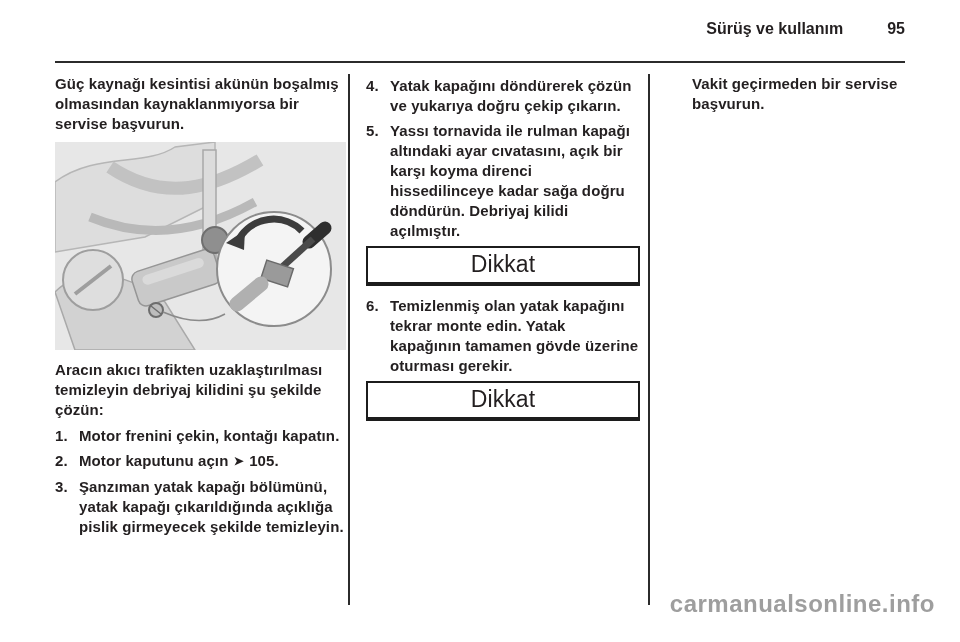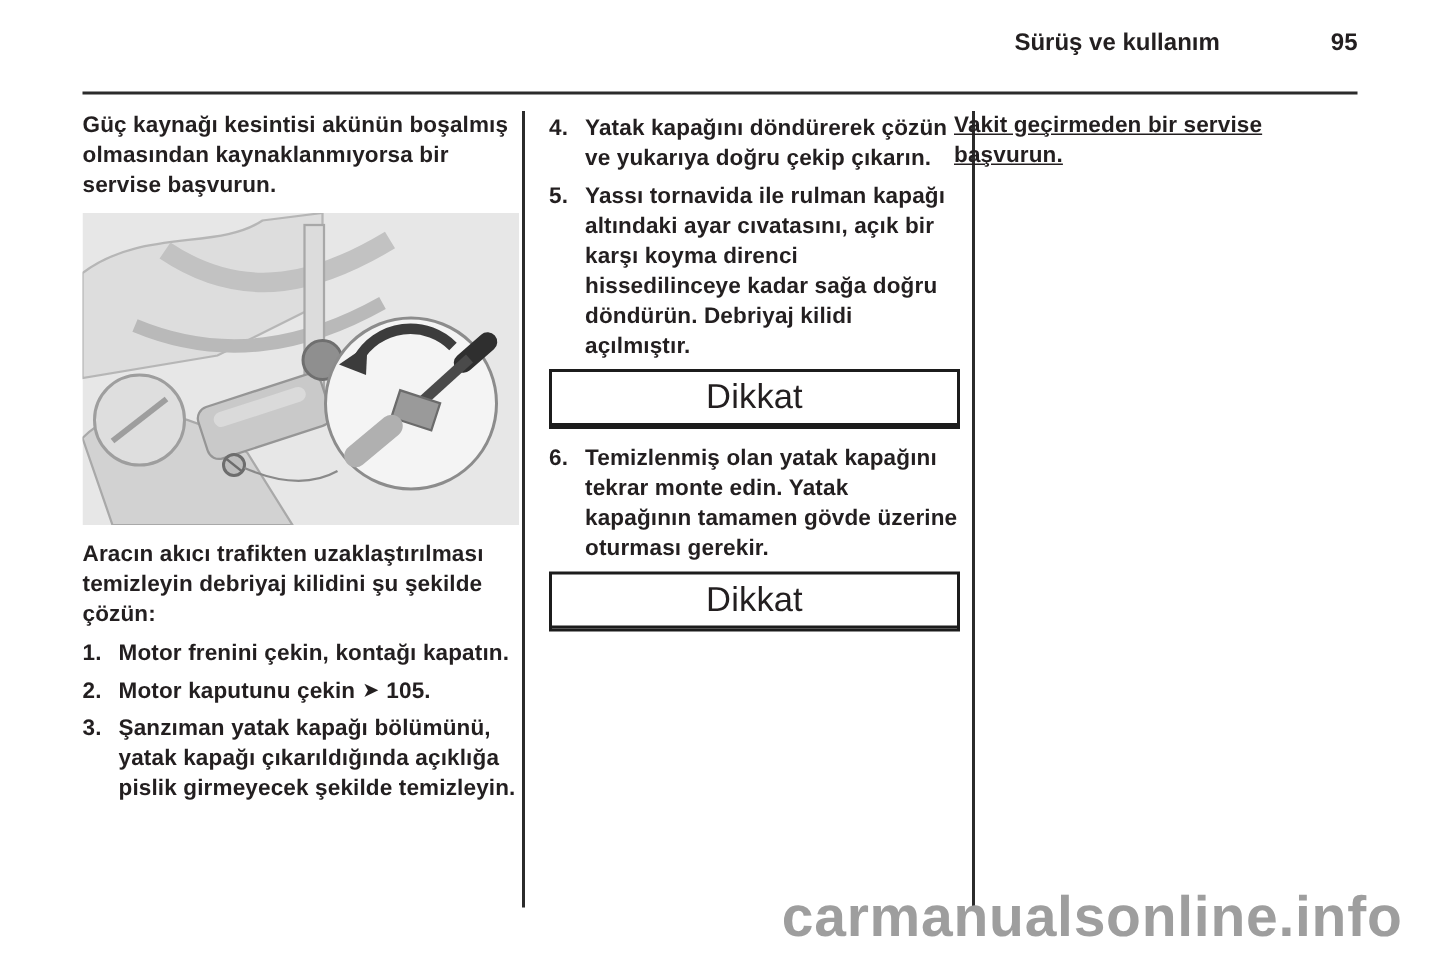"Sürüş ve kullanım" .page-header { gap: 74px -> 44px }
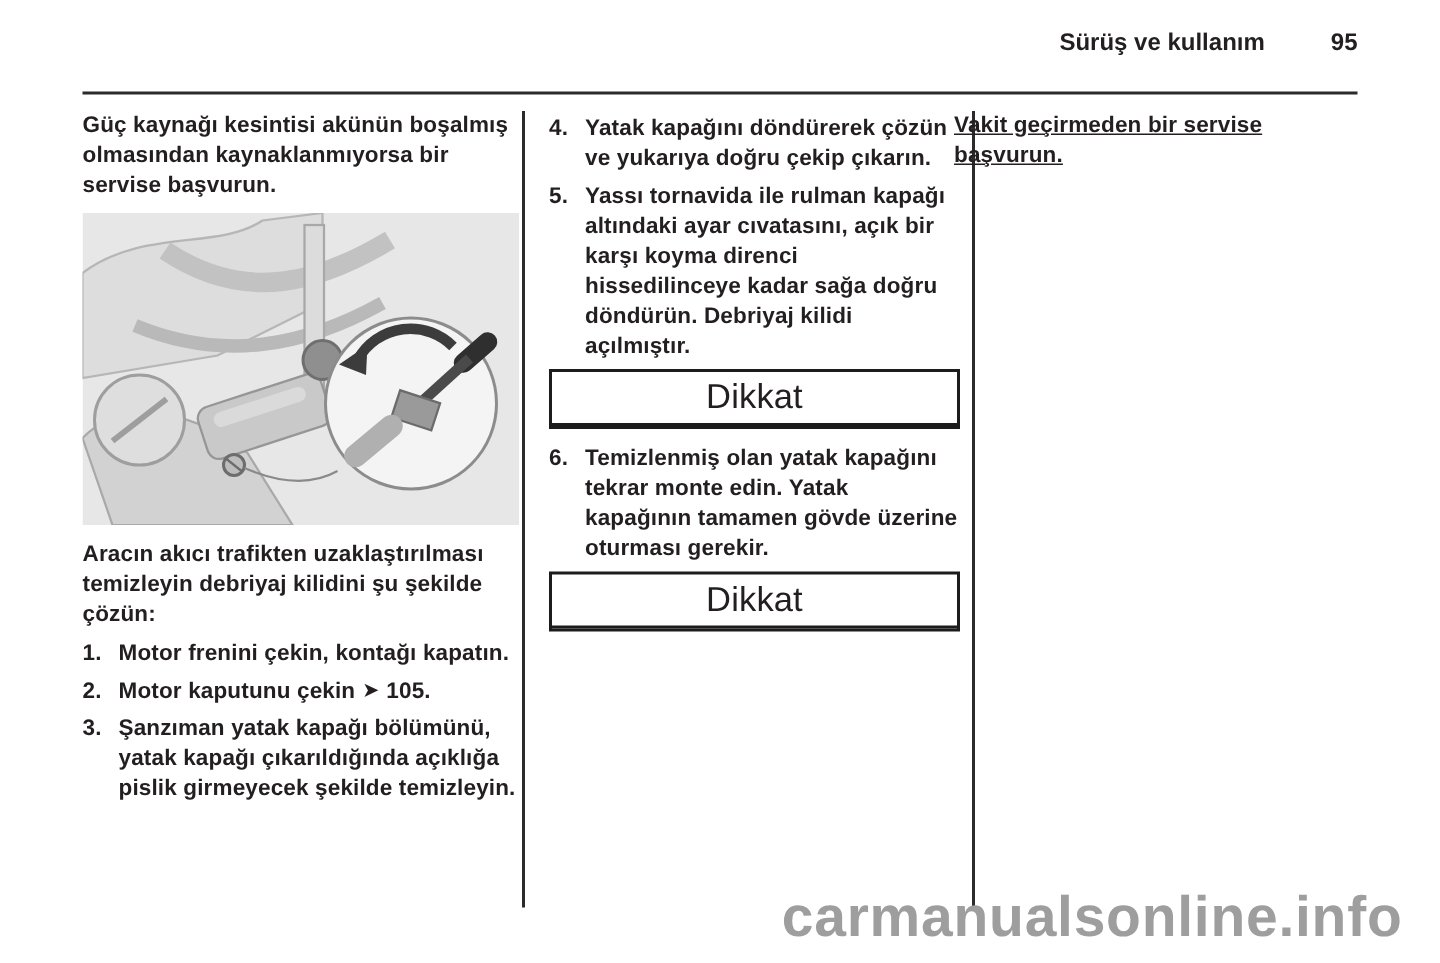"Vakit geçirmeden bir servise başvurun." .col-3 { left: 636px -> 692px; text-decoration: underline -> none }
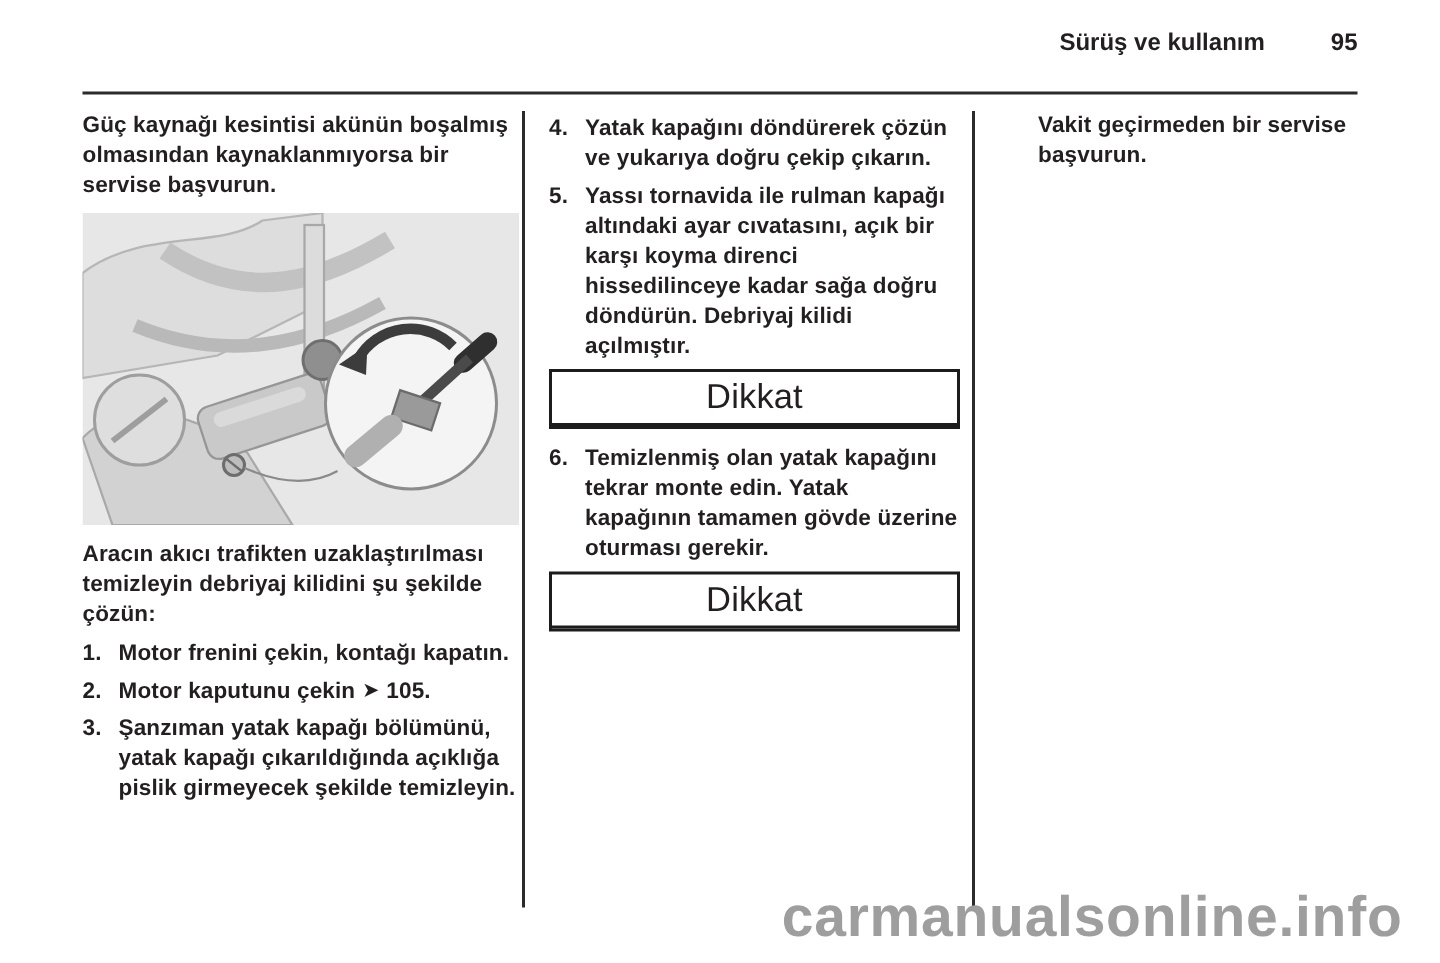"Motor kaputunu çekin" span { text: çekin -> açın }
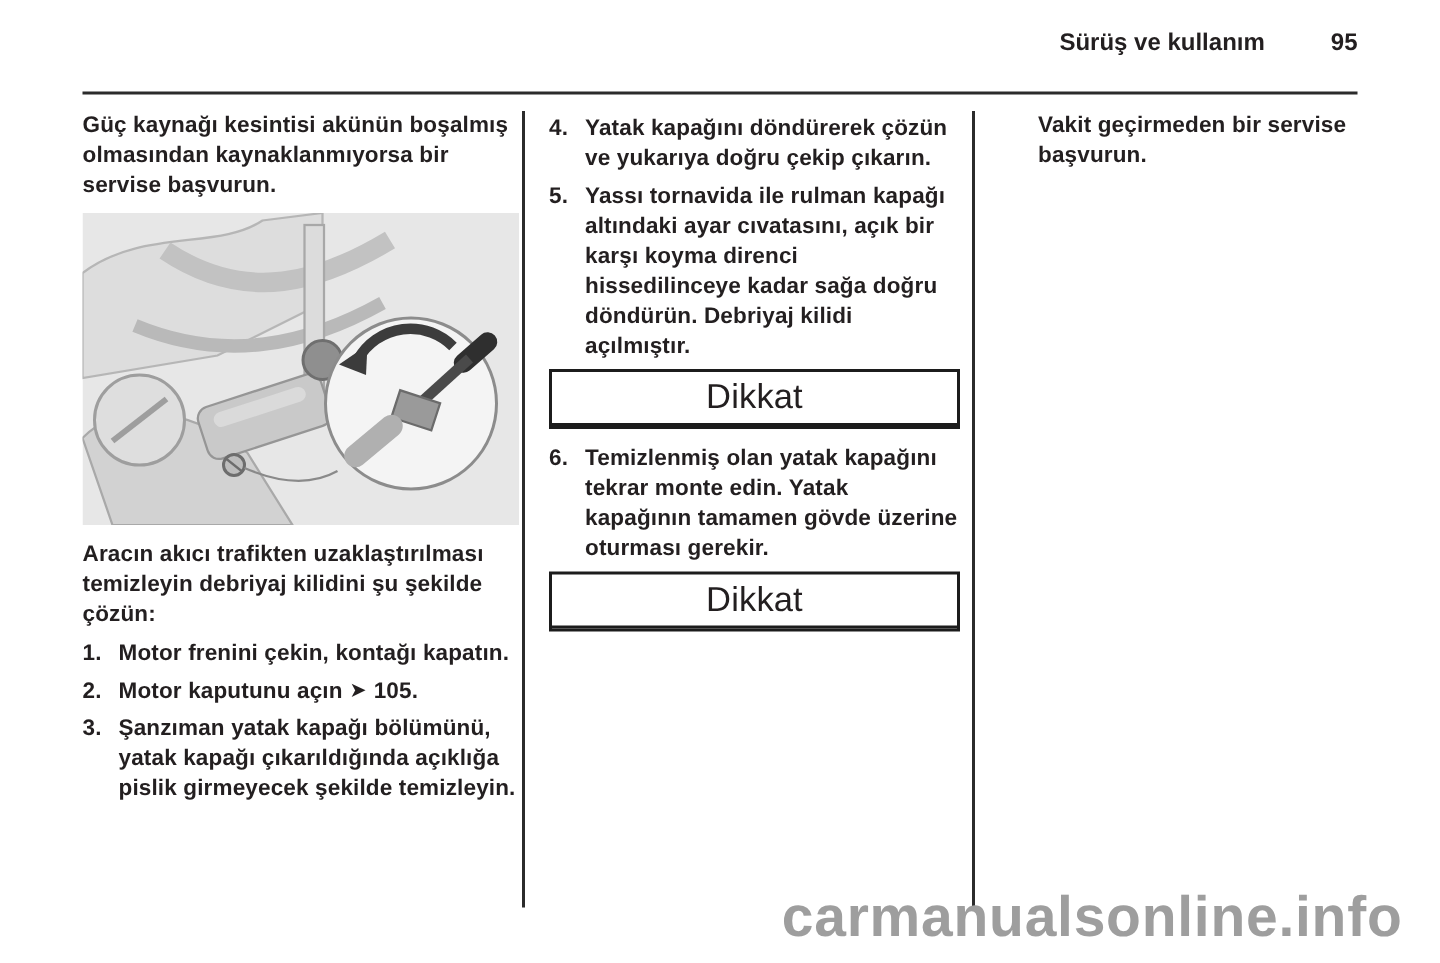"carmanualsonline.info" .watermark { bottom: 8px -> 24px; font-size: 38px -> 24px }
